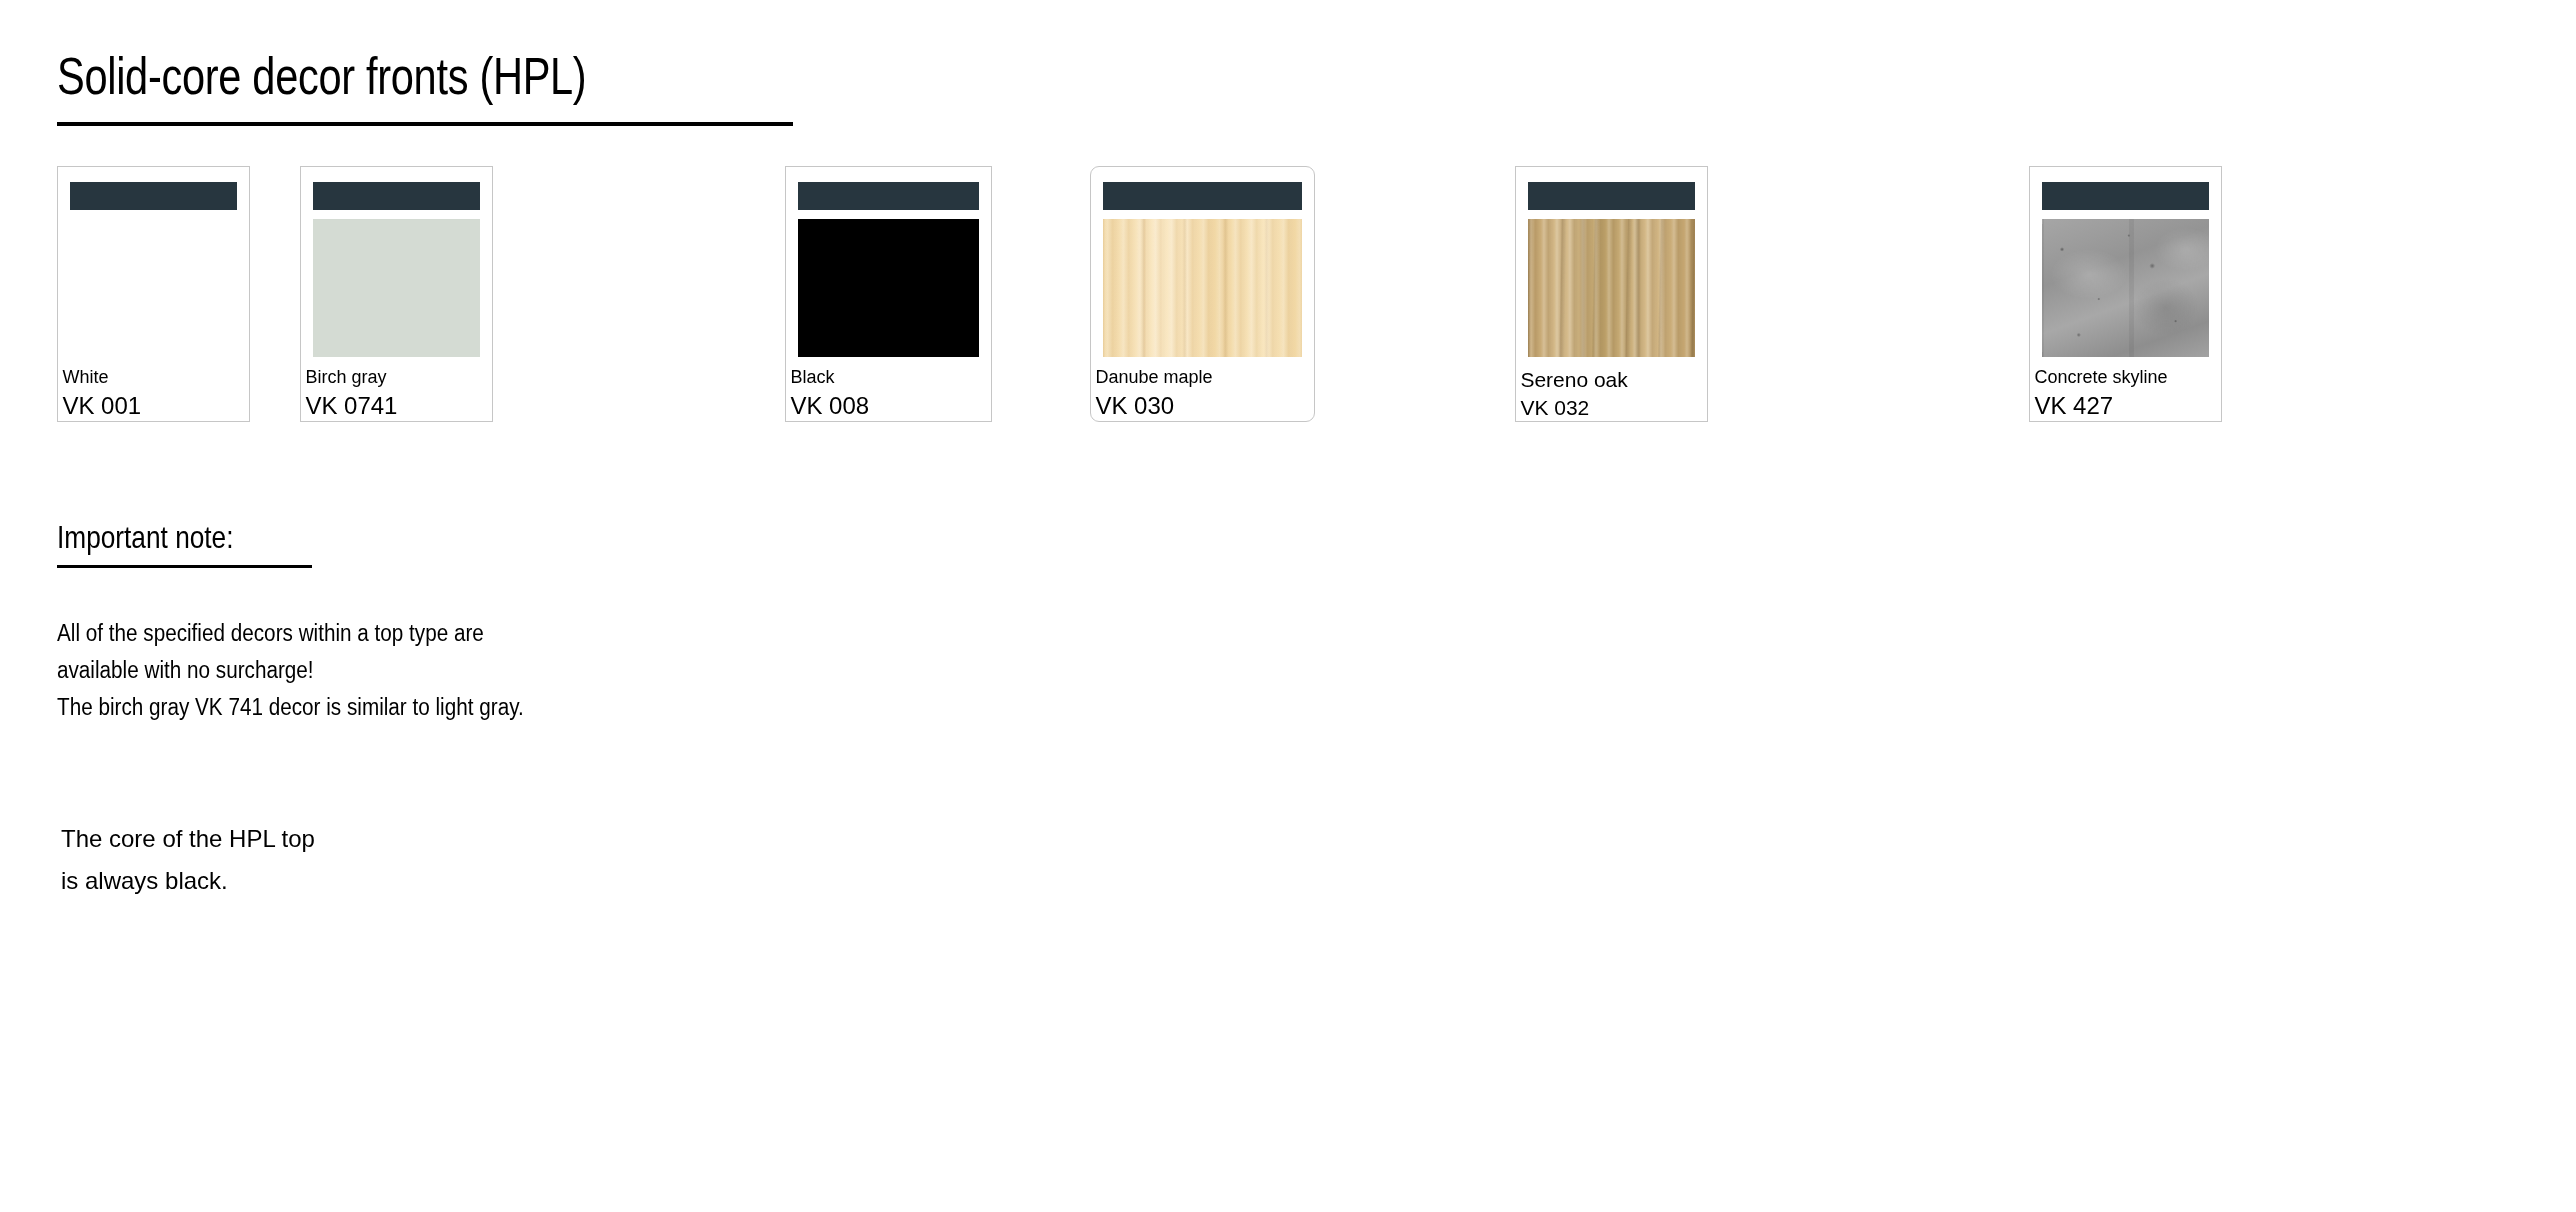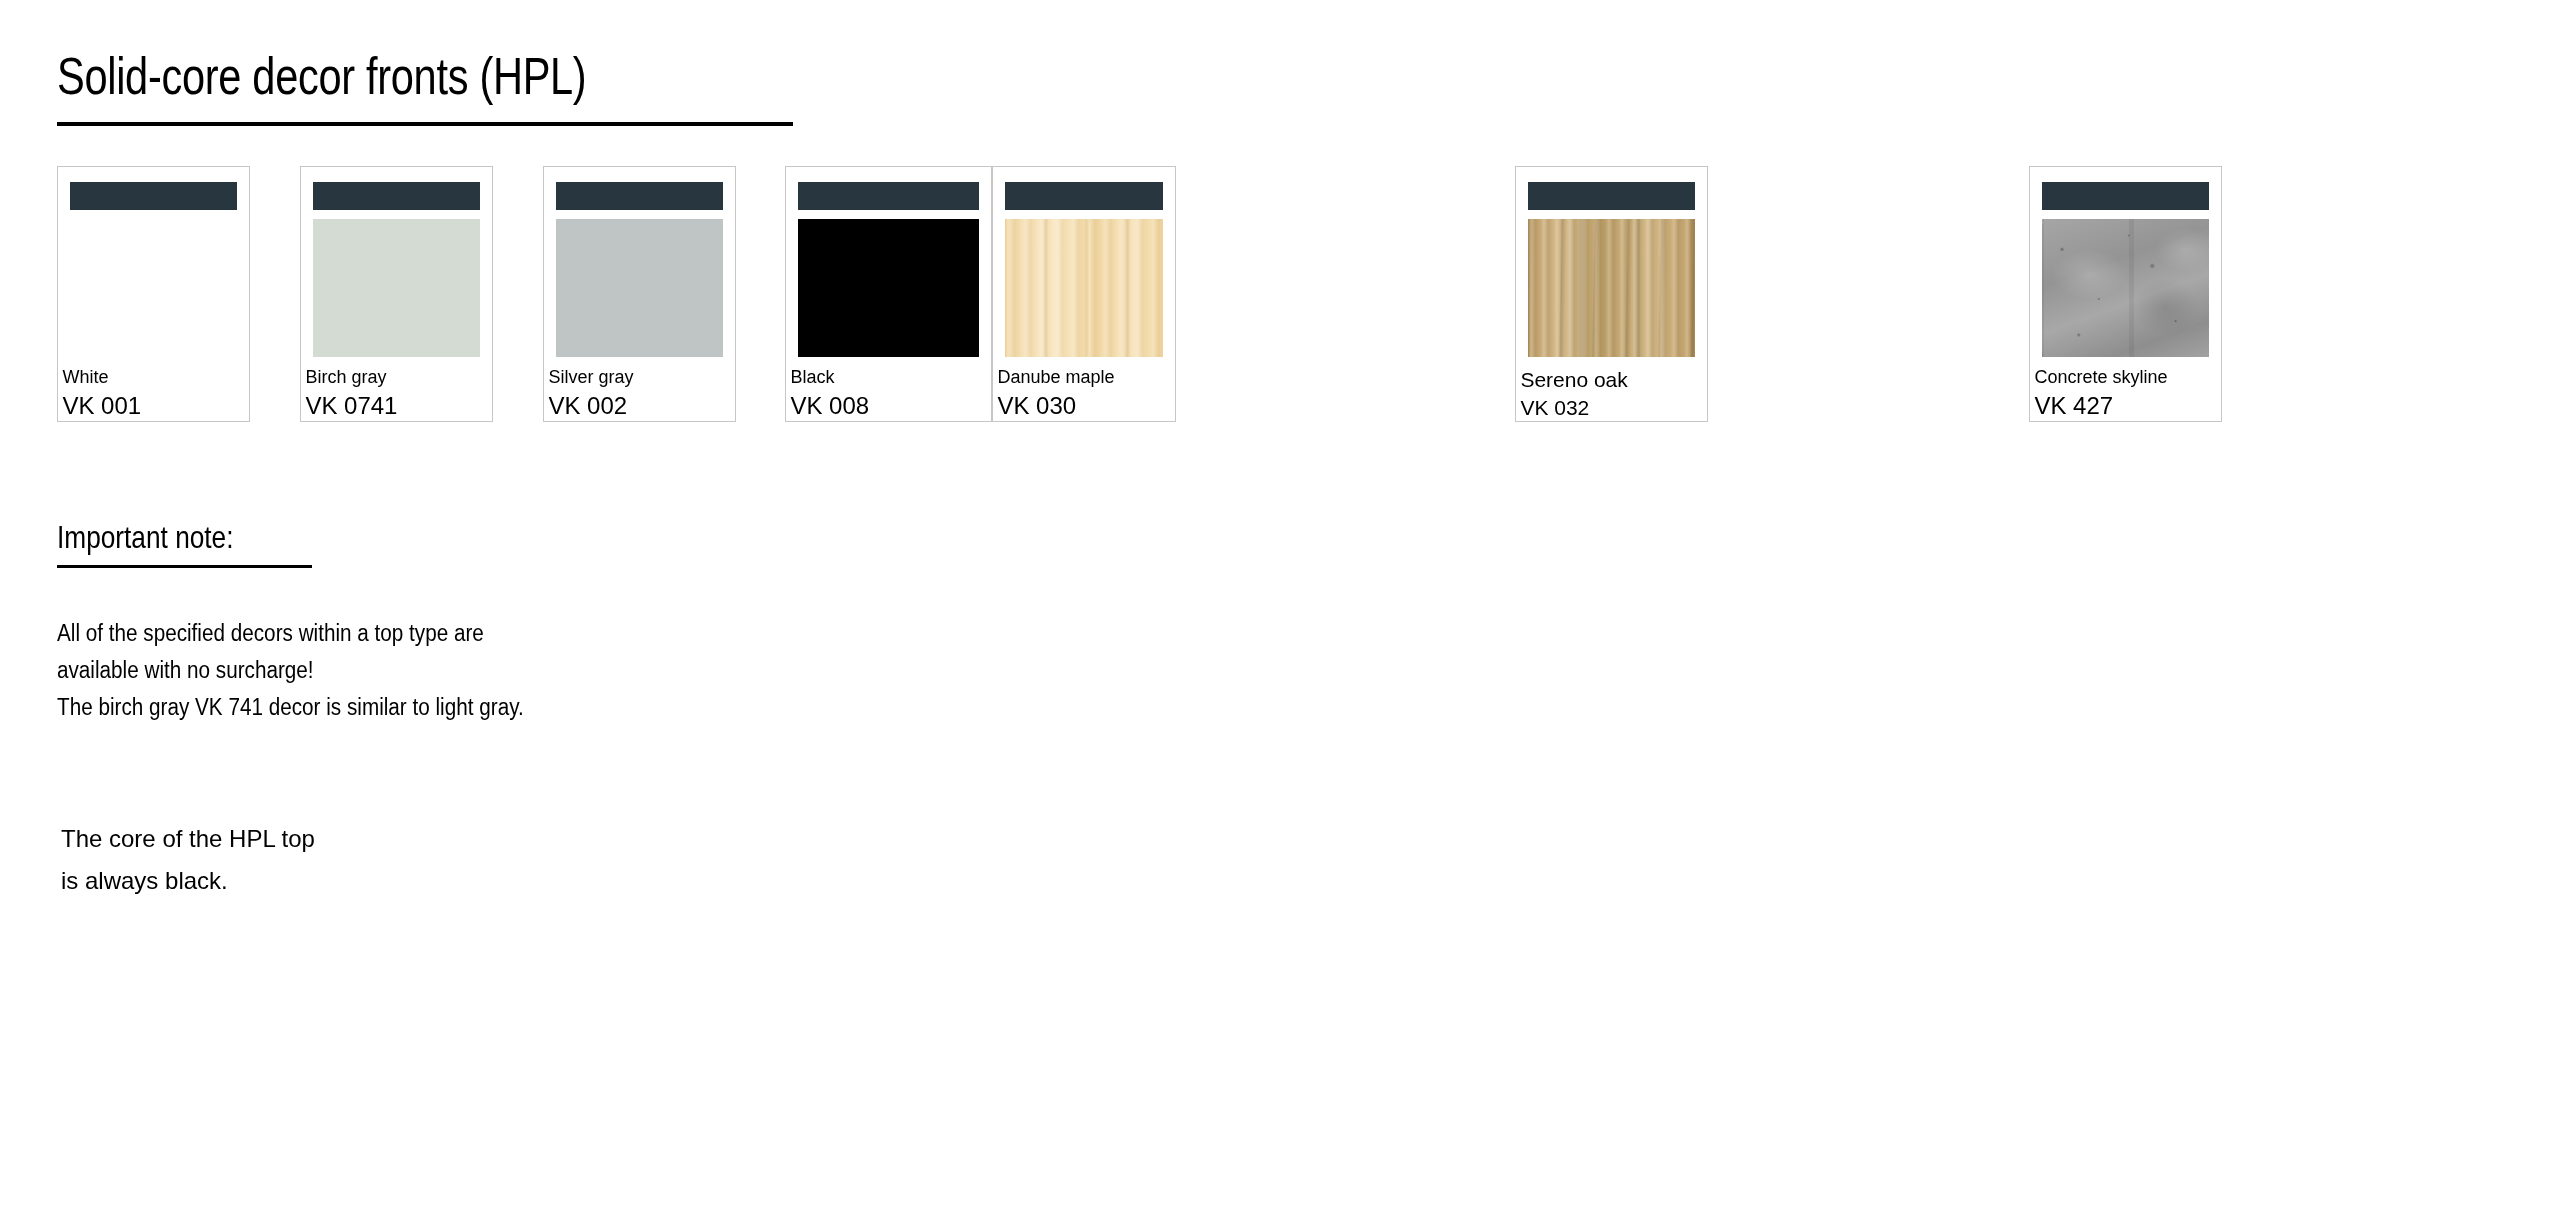"Silver gray" div.card { html: <div> <div></div> <div></div> <div> <span>Silver gray</span> <span>VK 002</span> </div> </div> -> none }
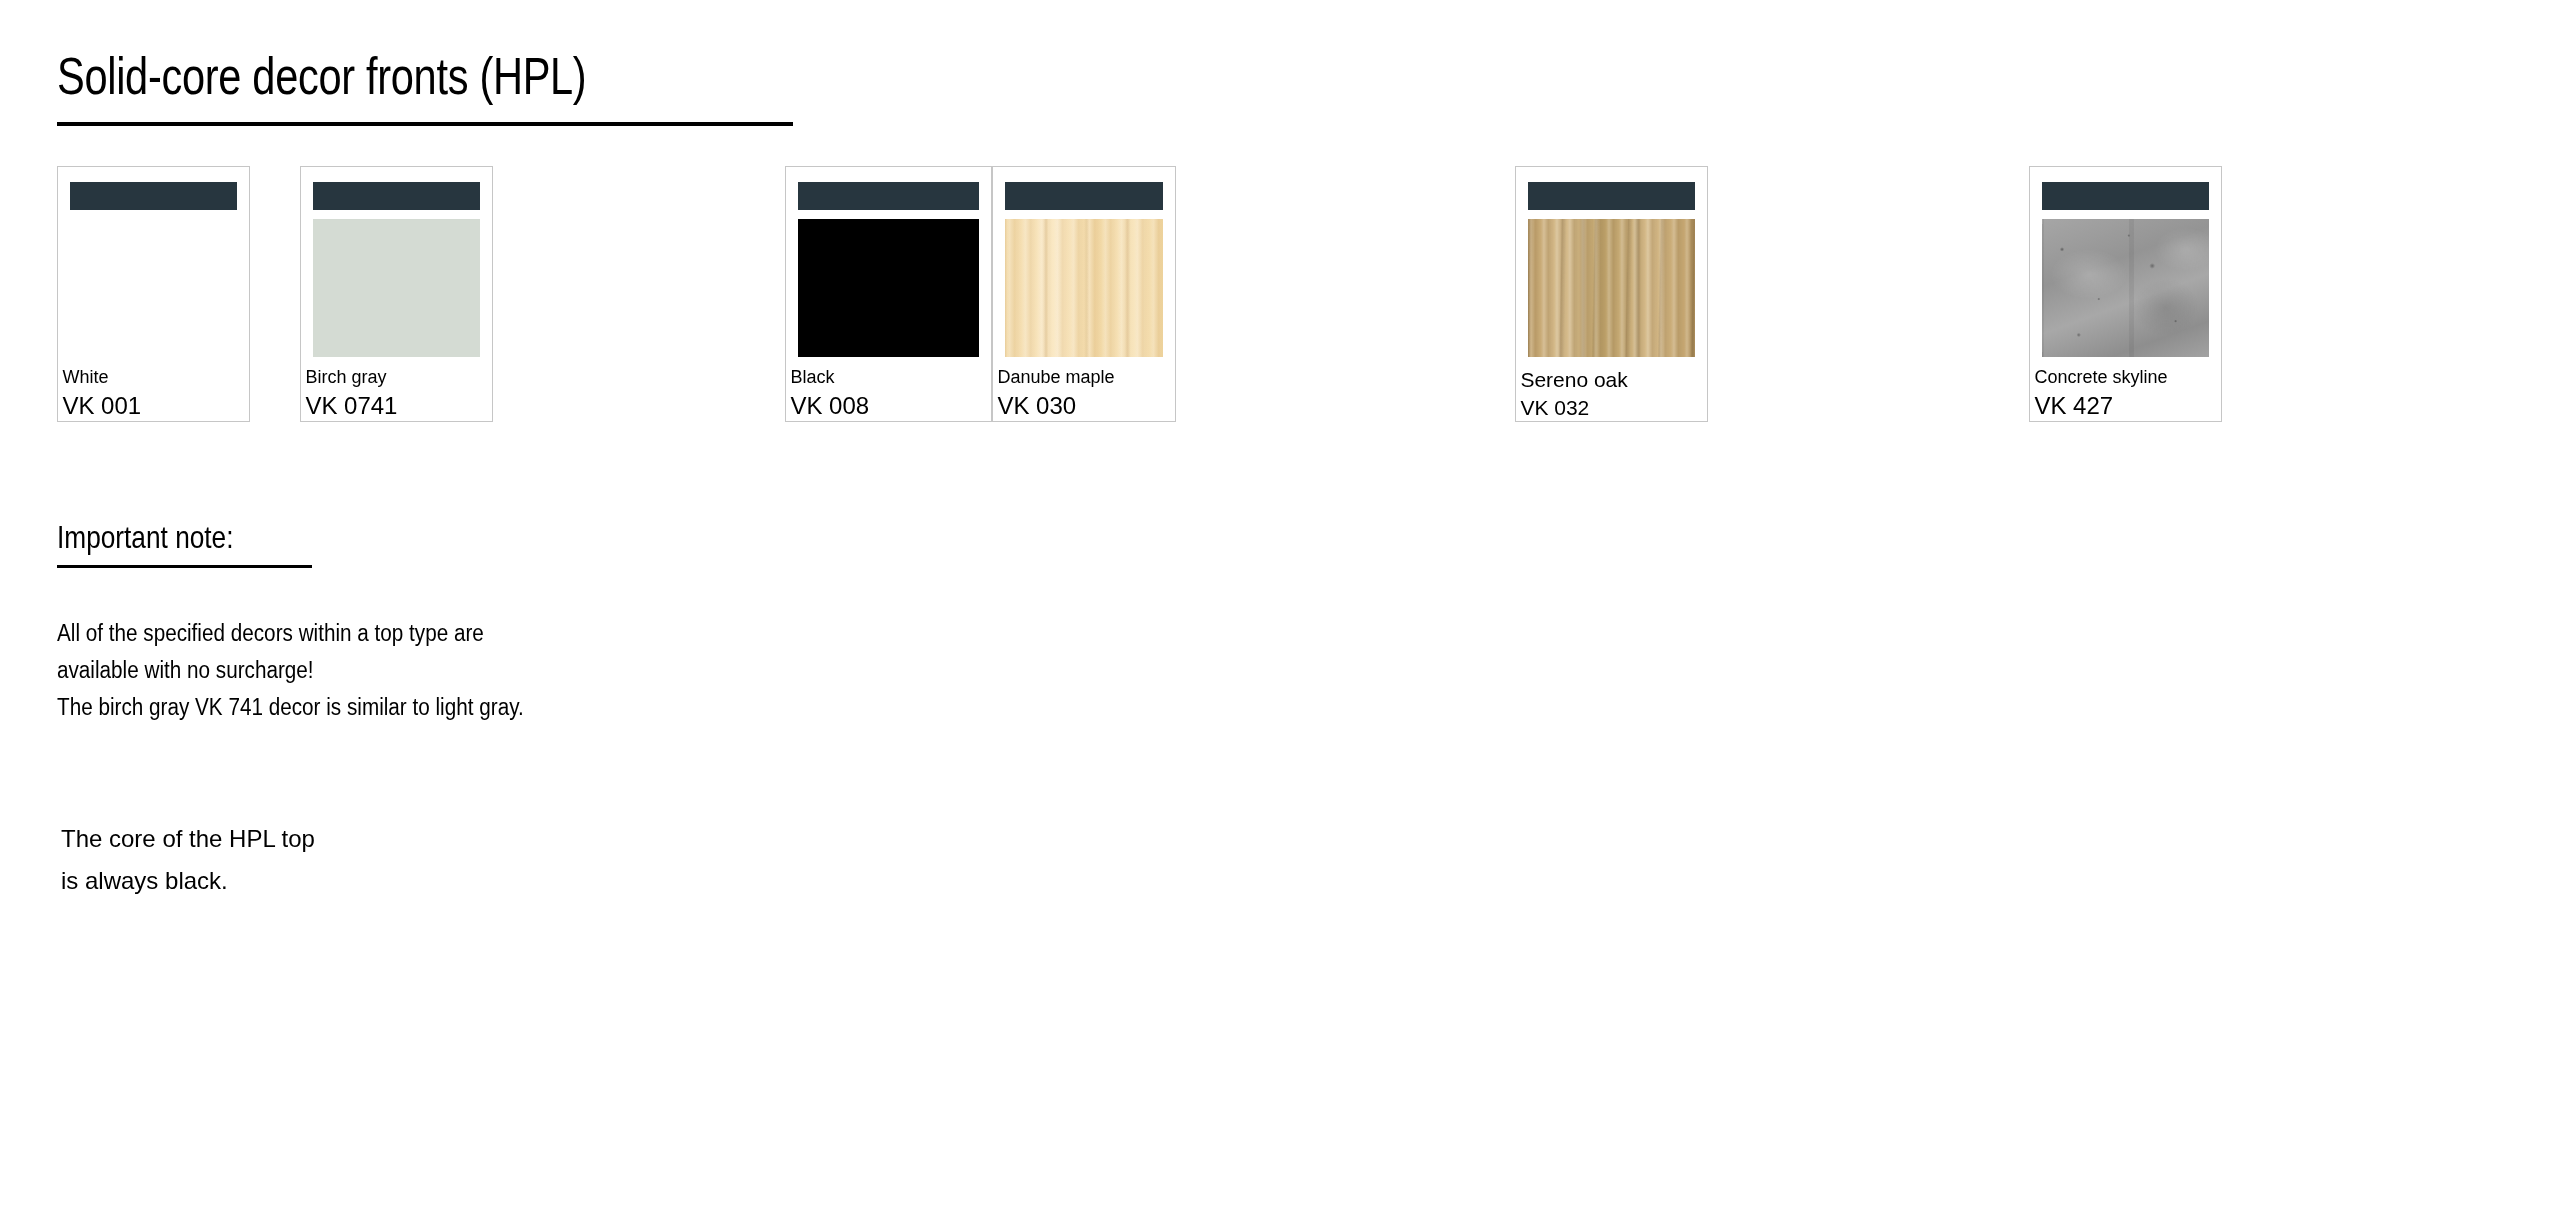"Danube maple" div.card { border-radius: none -> 9px; left: 992px -> 1090px; width: 184px -> 225px }
